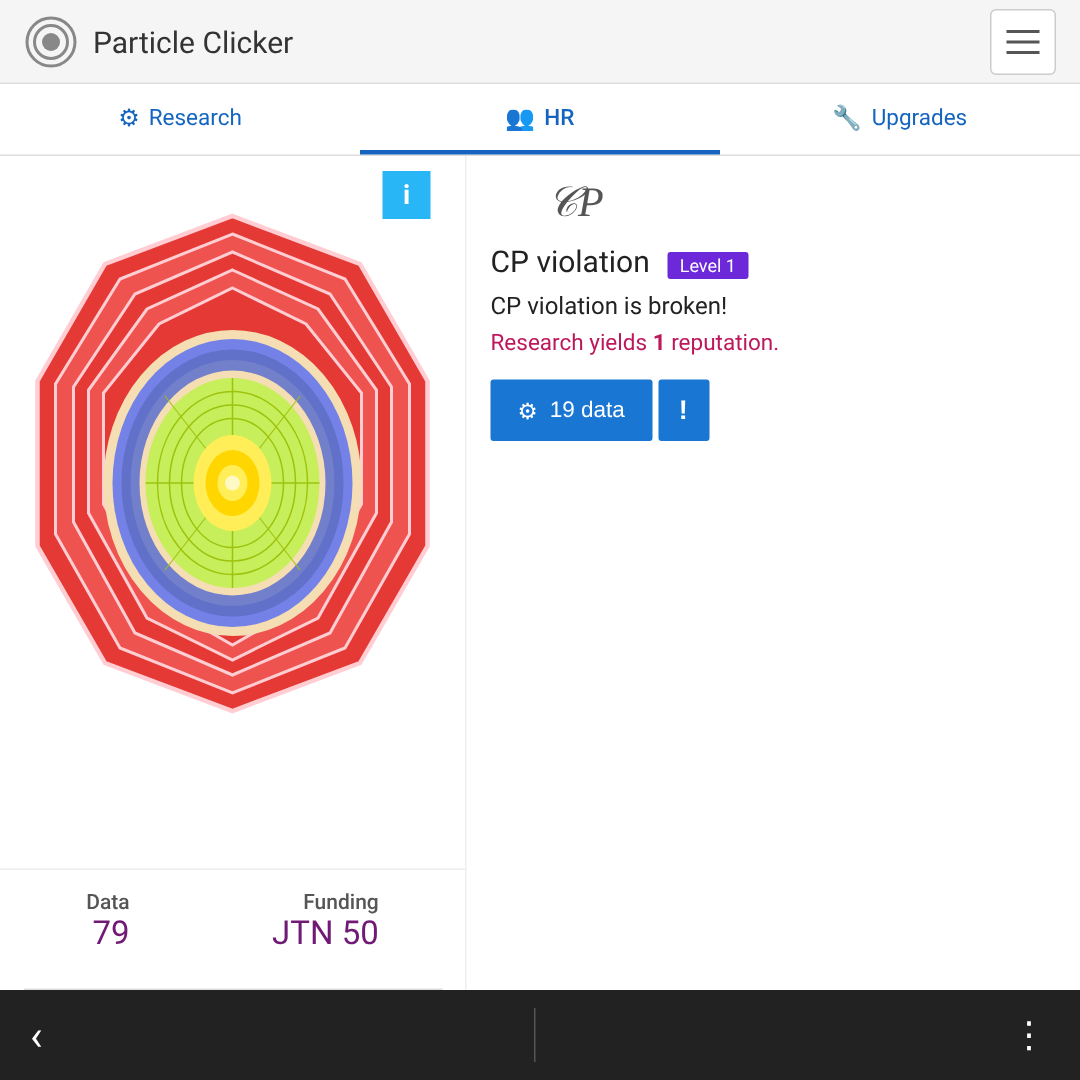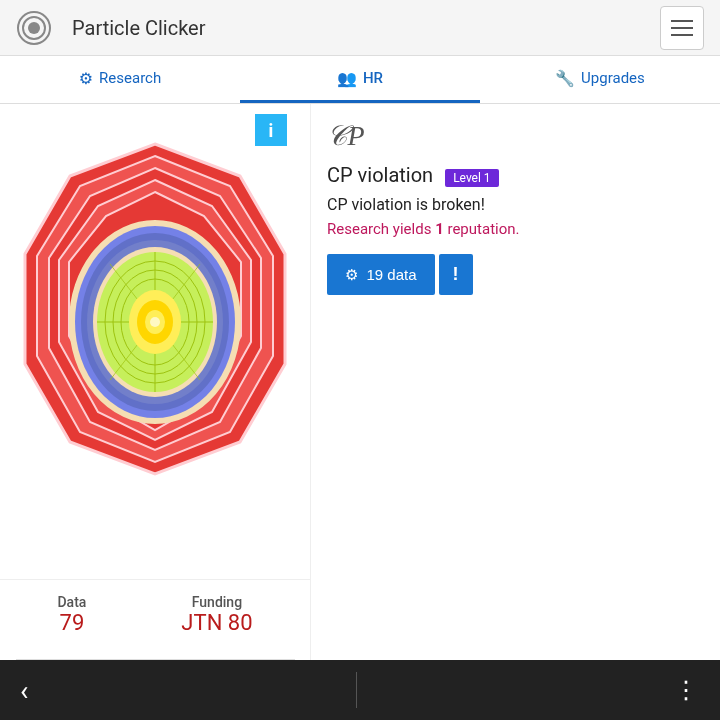"Particle Clicker" .app-bar-left { gap: 20px -> 10px }
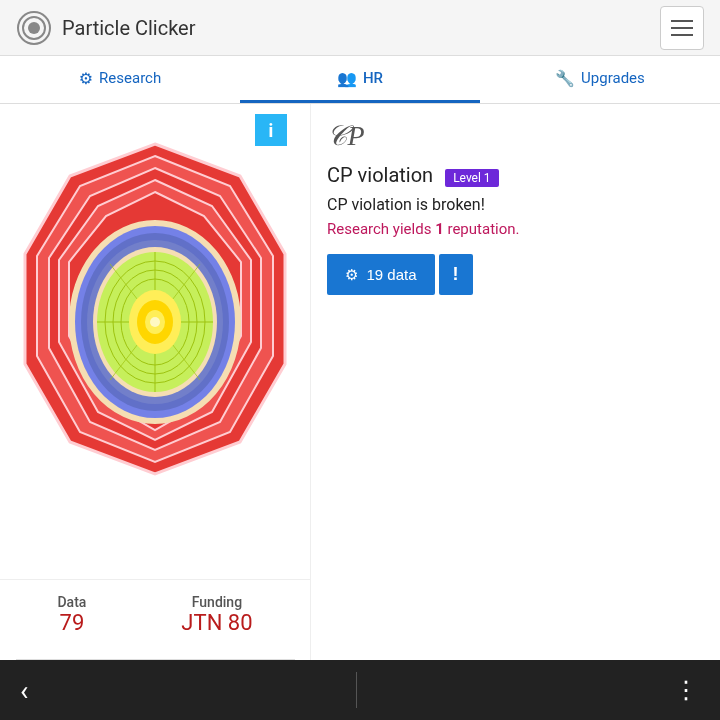"𝒞P" .research-item-header { margin-left: none -> 38px }
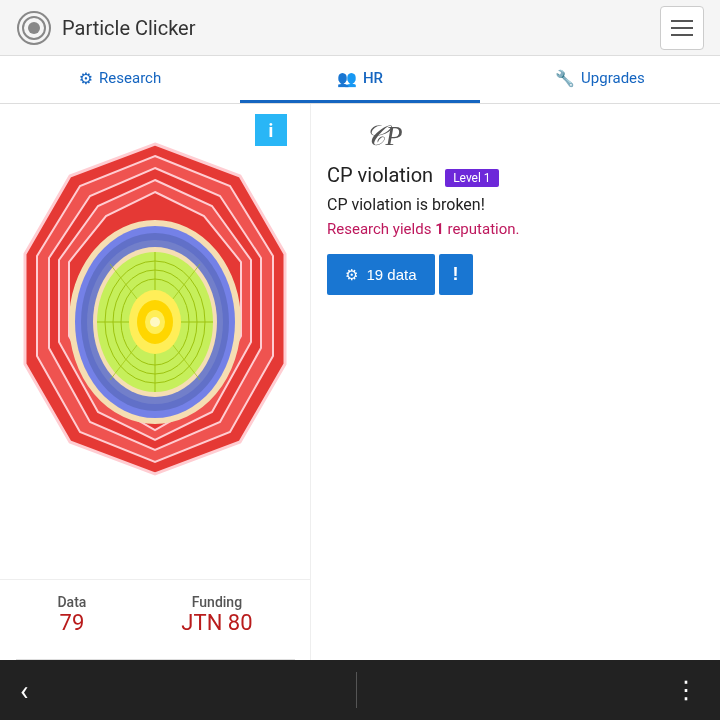"Data" .stat-item { text-align: center -> right }
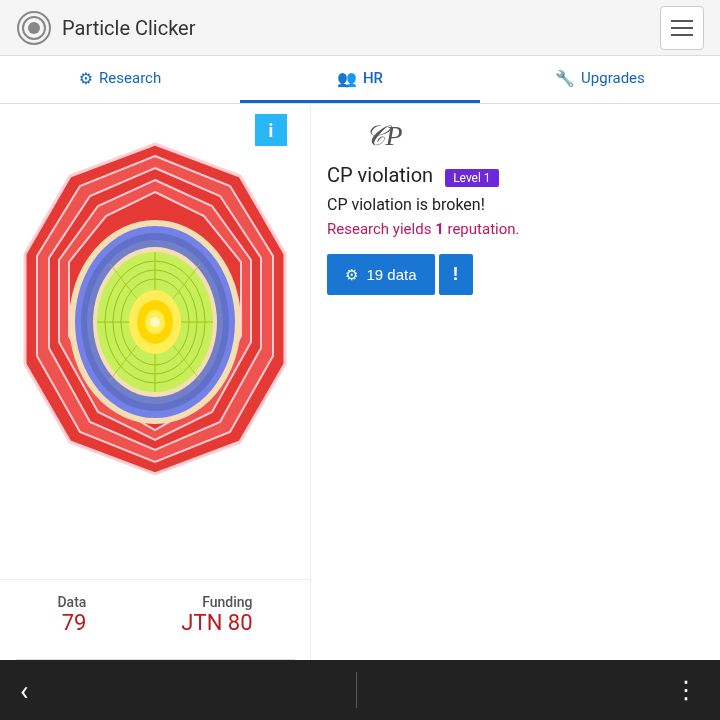"79" .stat-value { color: #b91c1c -> #701a75 }
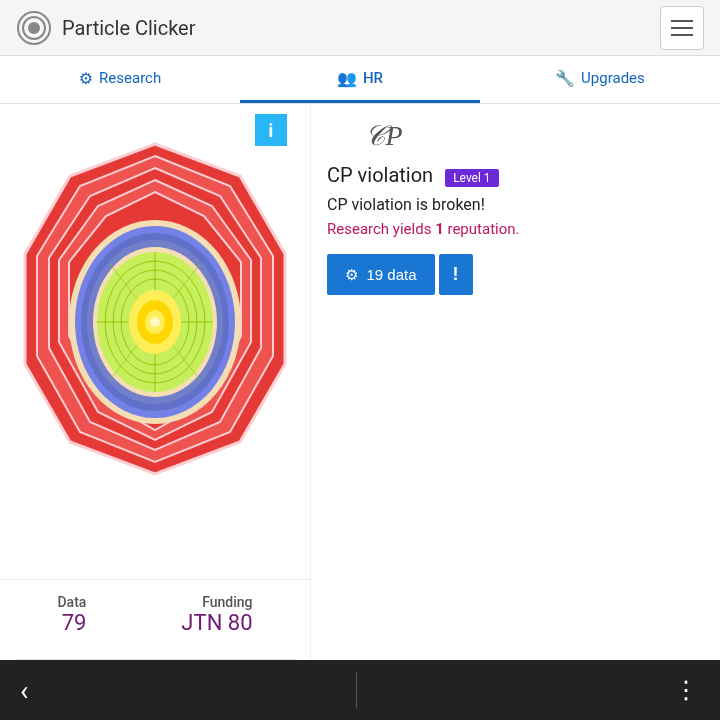"JTN 80" div.stat-value { text: 80 -> 50 }
